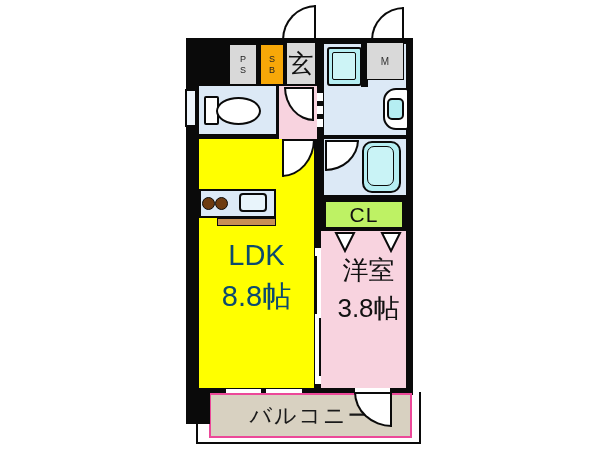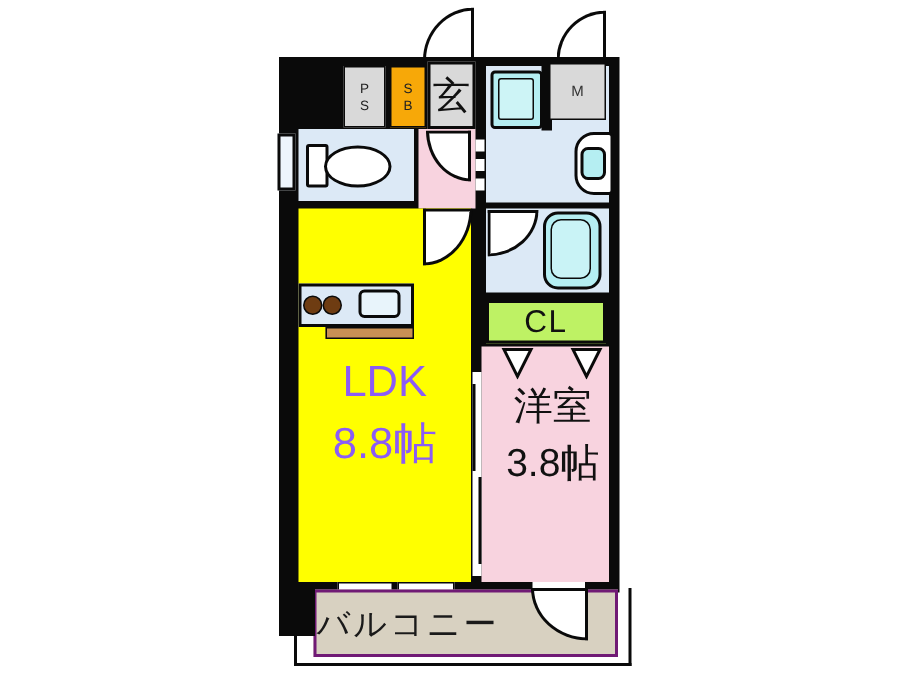"LDK" .ldk-text { color: #8b5cf6 -> #0c4a6e }
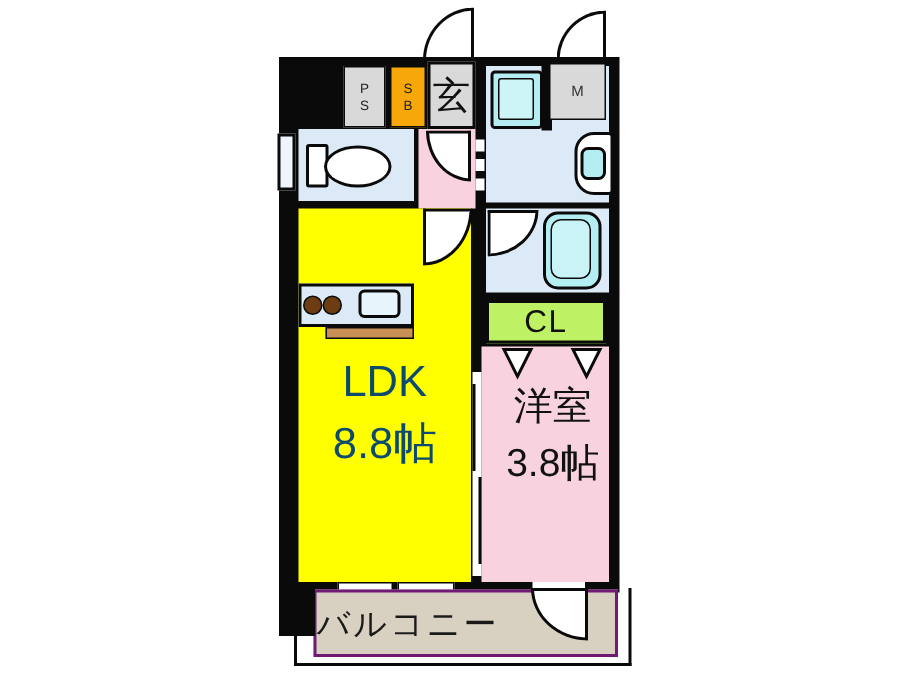"バルコニー" .balcony-slab { border: 2px solid #701a75 -> 2px solid #ec4899; justify-content: flex-start -> center }
